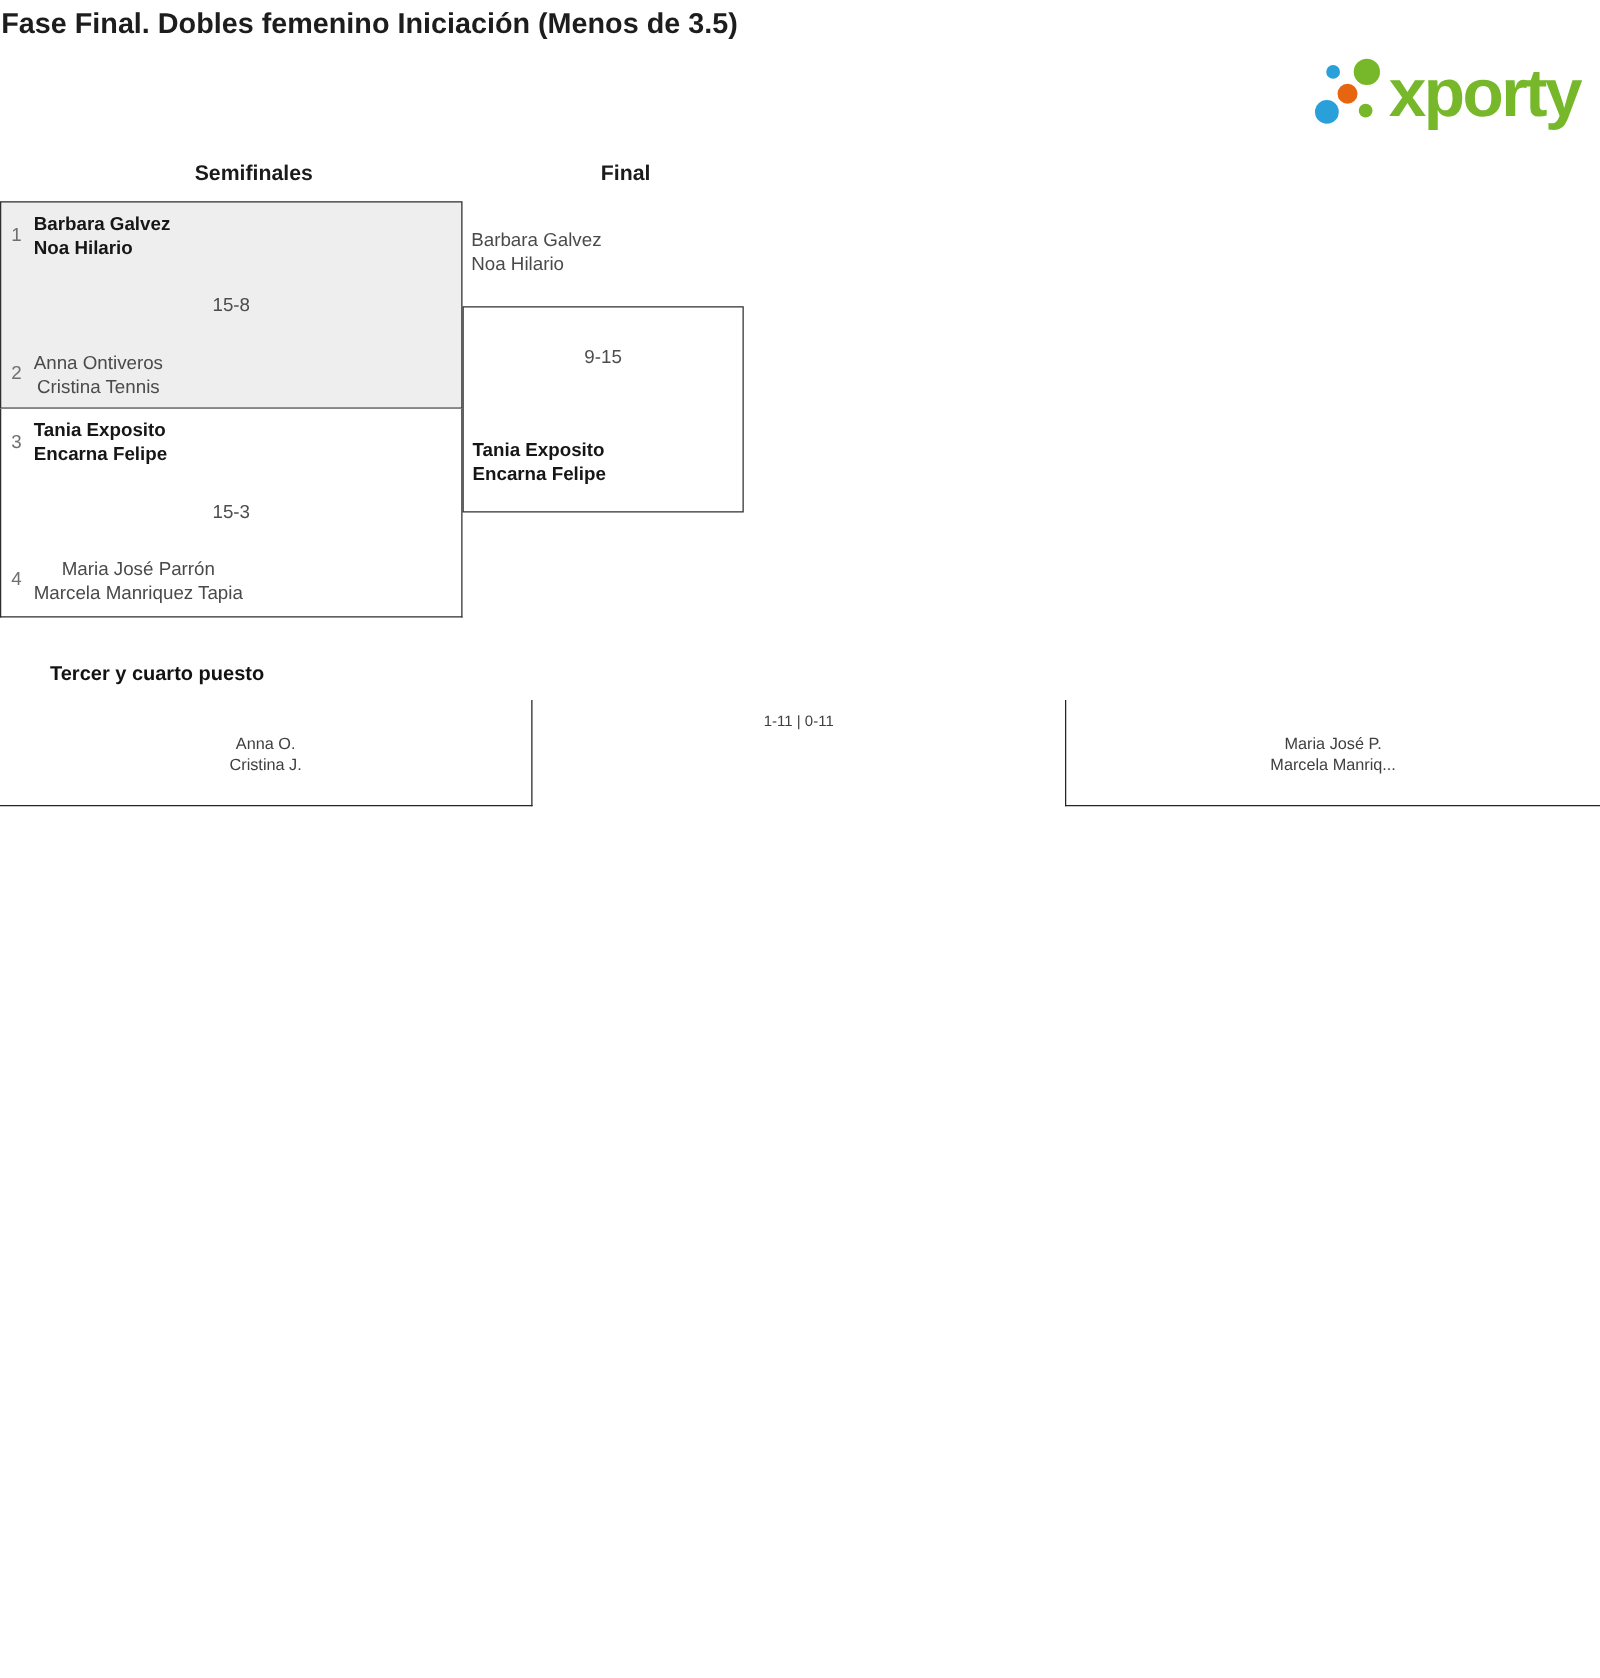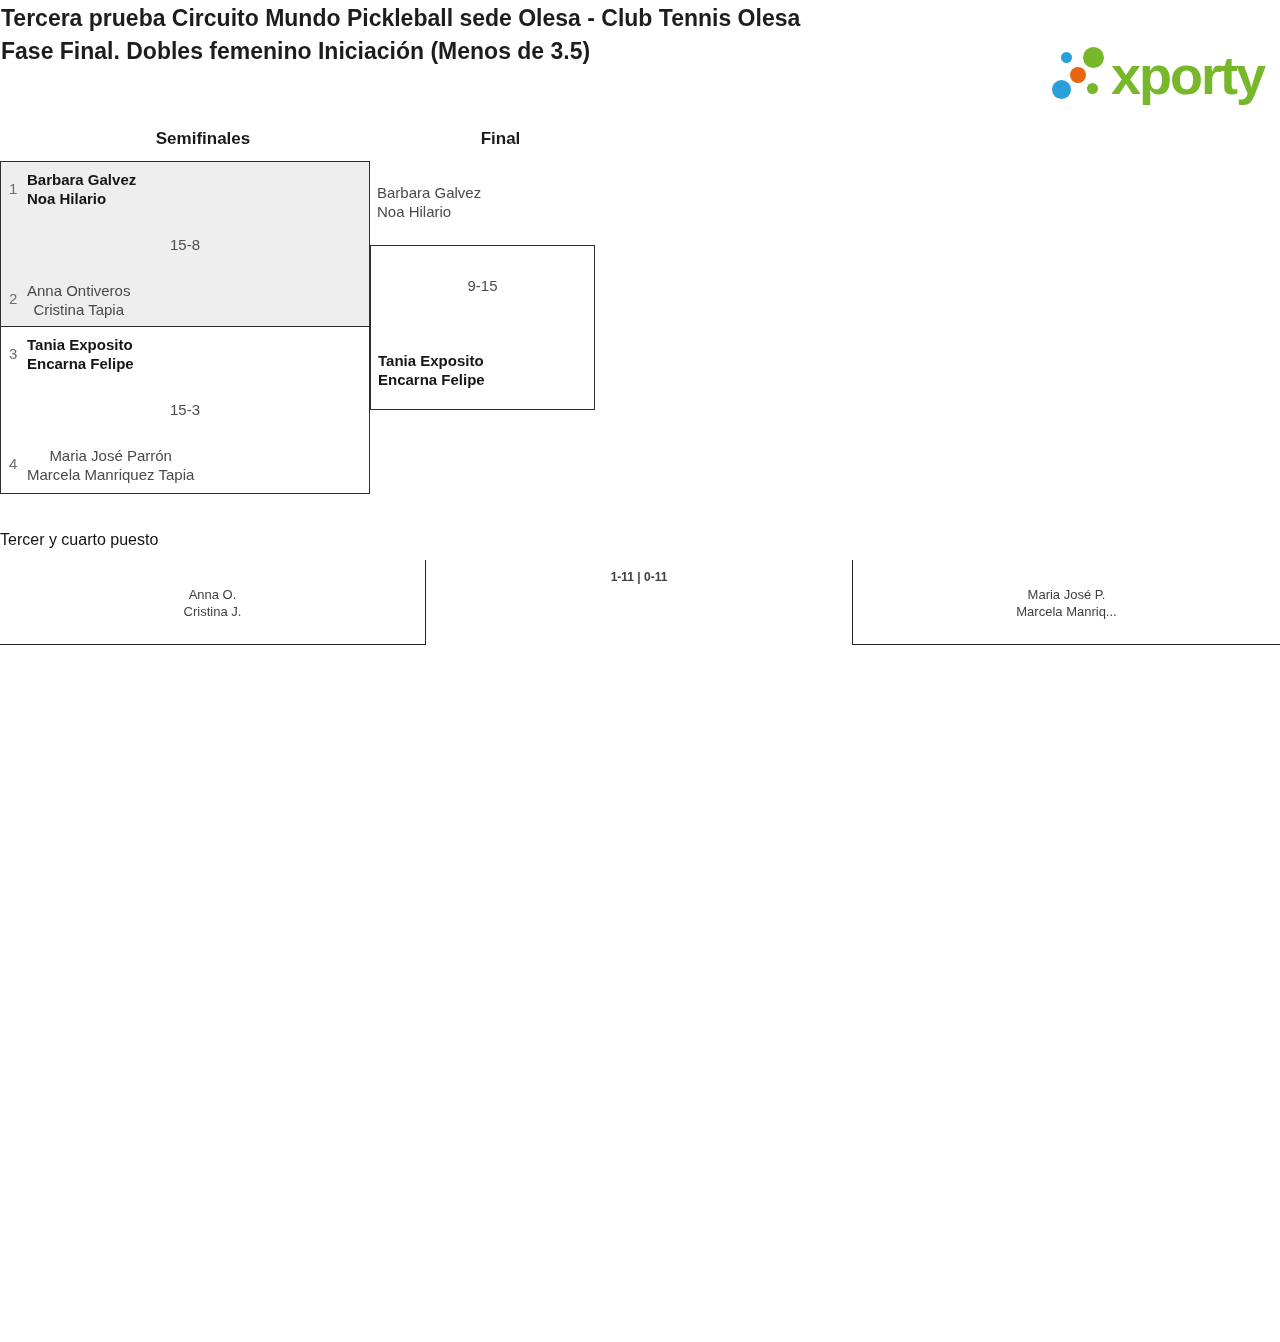"Tercera prueba Circuito Mundo Pickleball" div { html: <div>Tercera prueba Circuito Mundo Pickleball sede Olesa - Club Tennis Olesa</div> -> none }
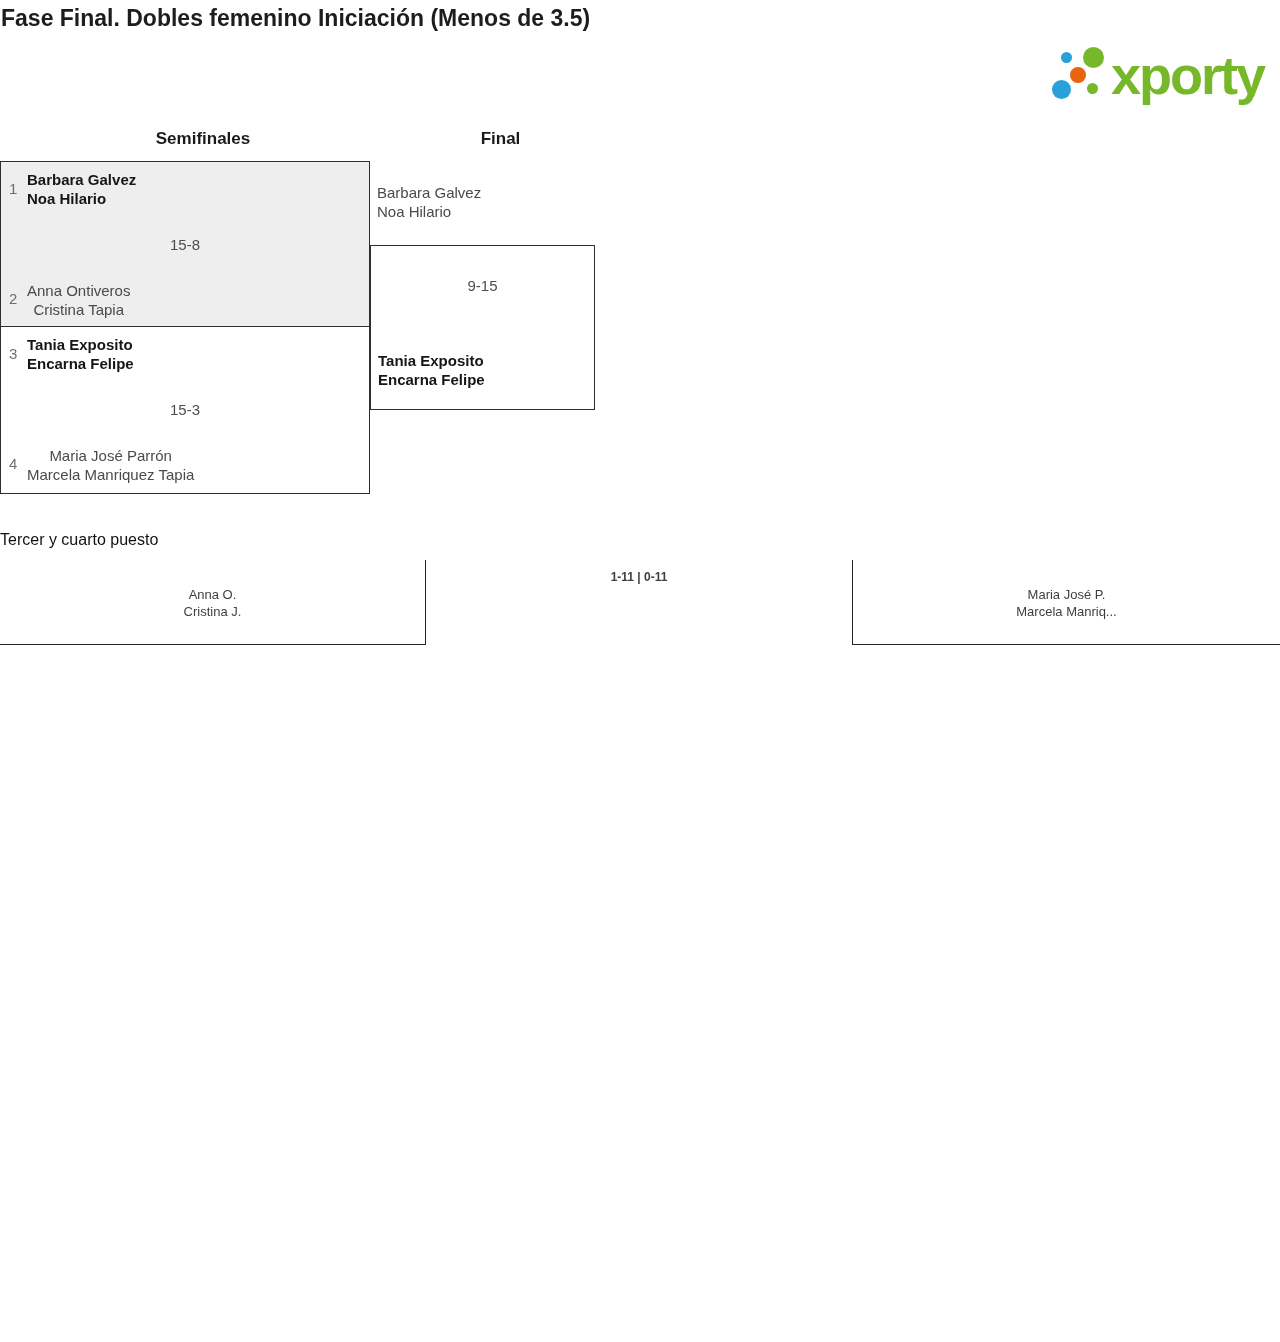"Cristina Tapia" div.teamline { text: Tapia -> Tennis }
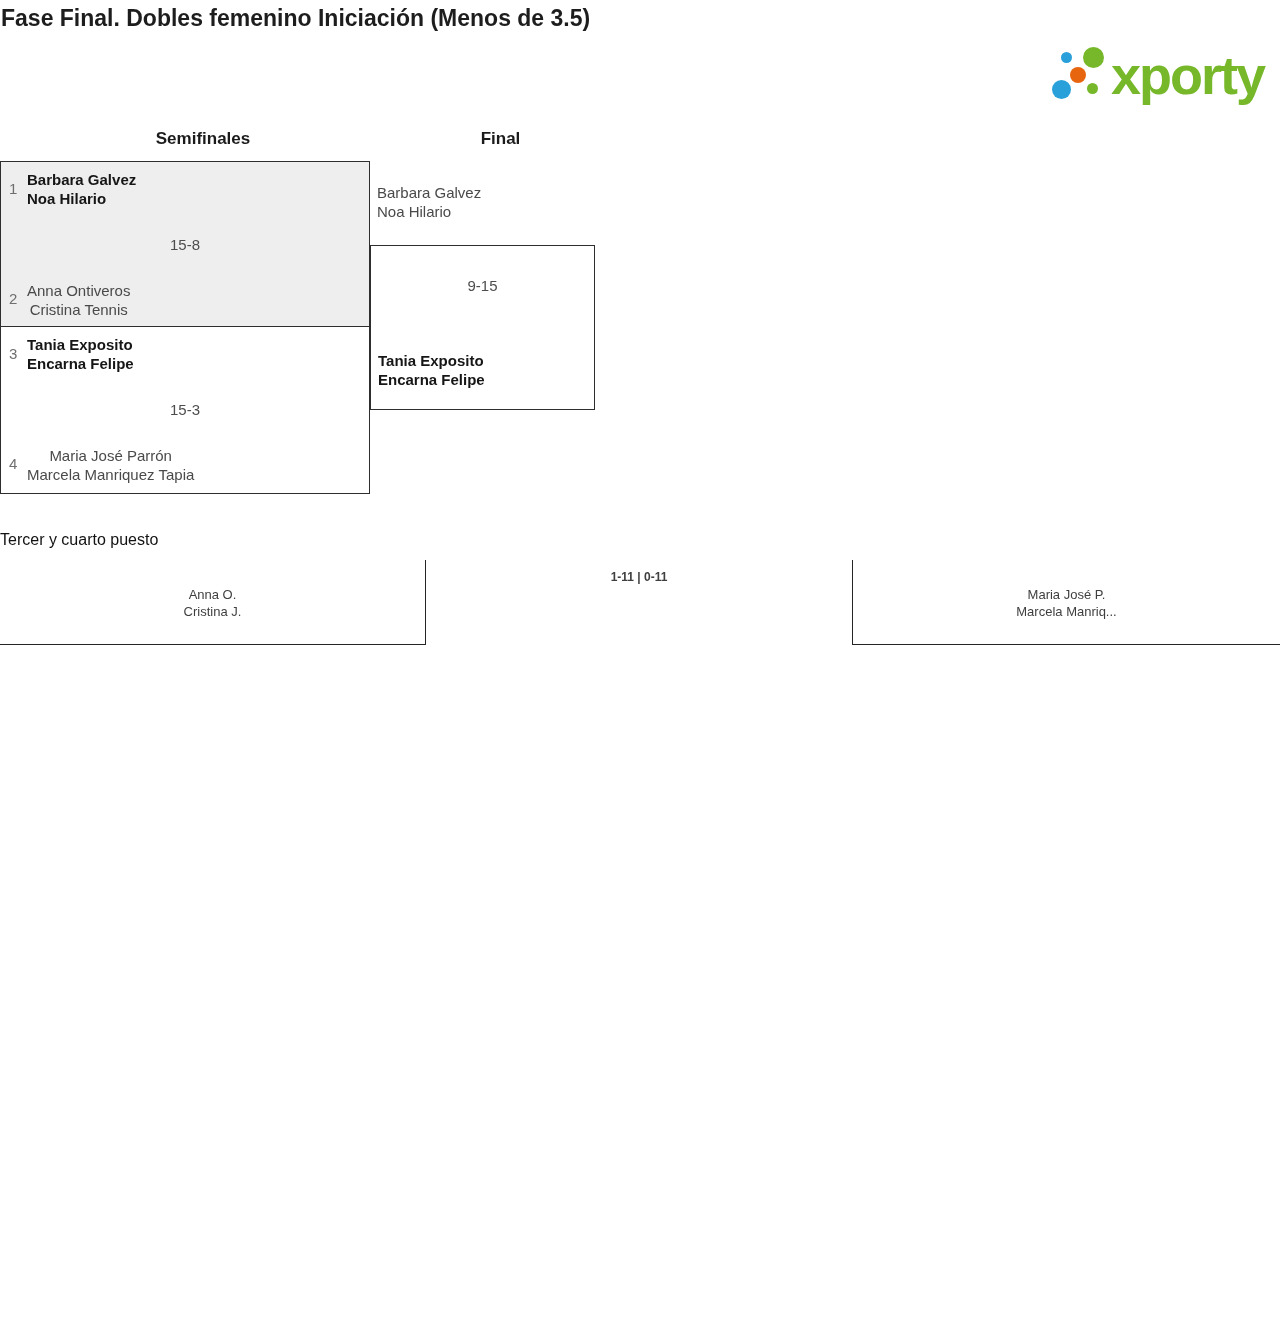"Tercer y cuarto puesto" .third-heading { font-weight: 400 -> 700; padding-left: none -> 40px }
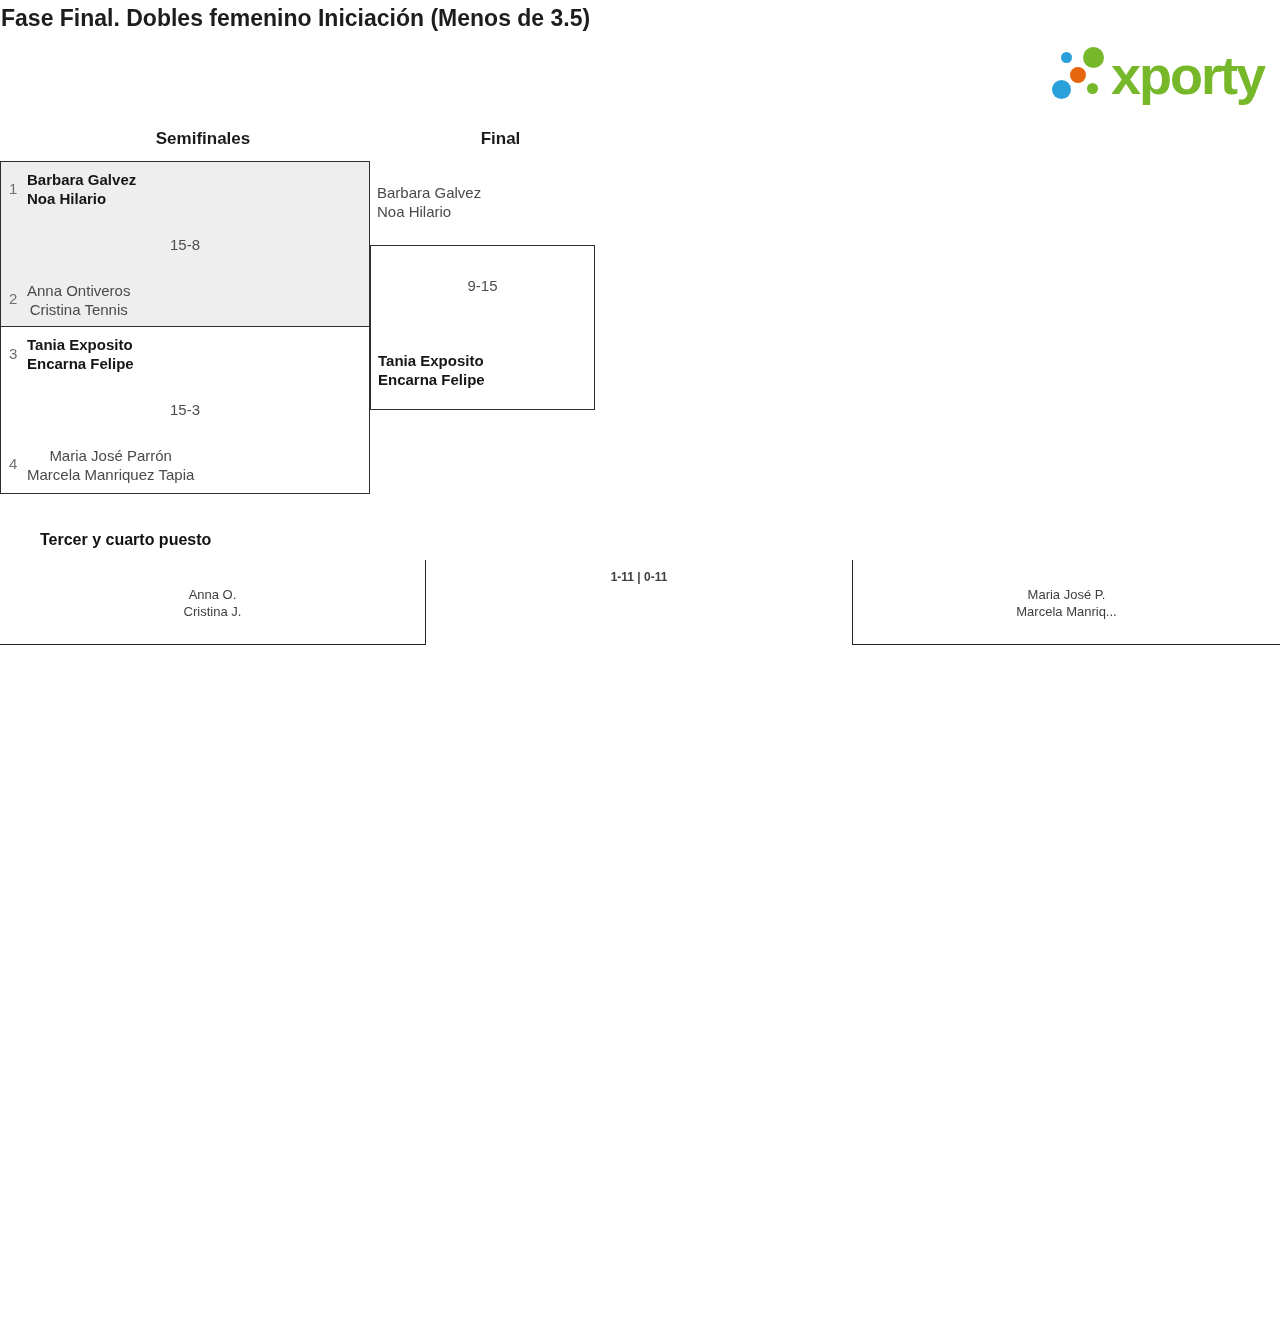"1-11 | 0-11" .tp-score { font-weight: bold -> none }
